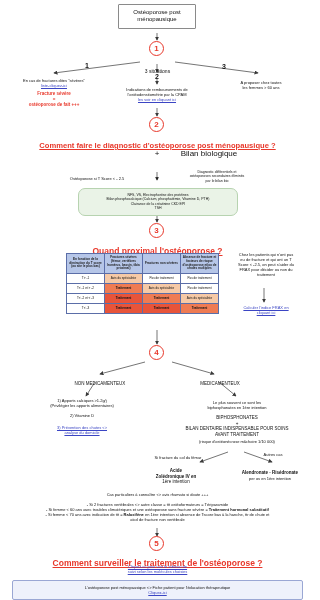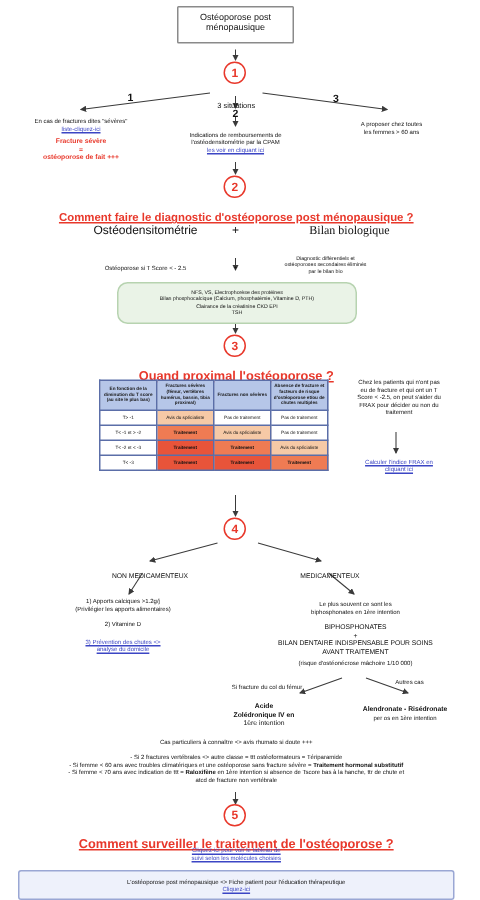"Ostéodensitométrie" div.abs { html: <div>Ostéodensitométrie</div> -> none }
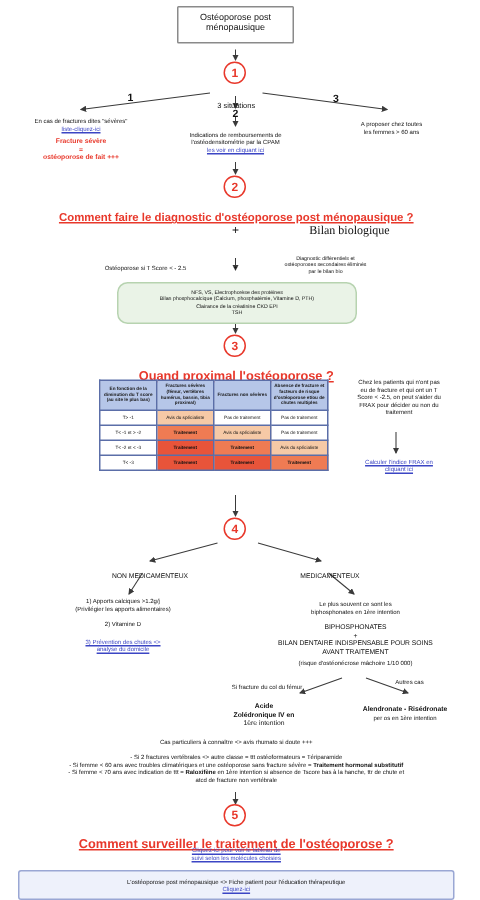"Bilan biologique" div.abs { font-family: Liberation Serif, serif -> none; left: 188px -> 164px }
